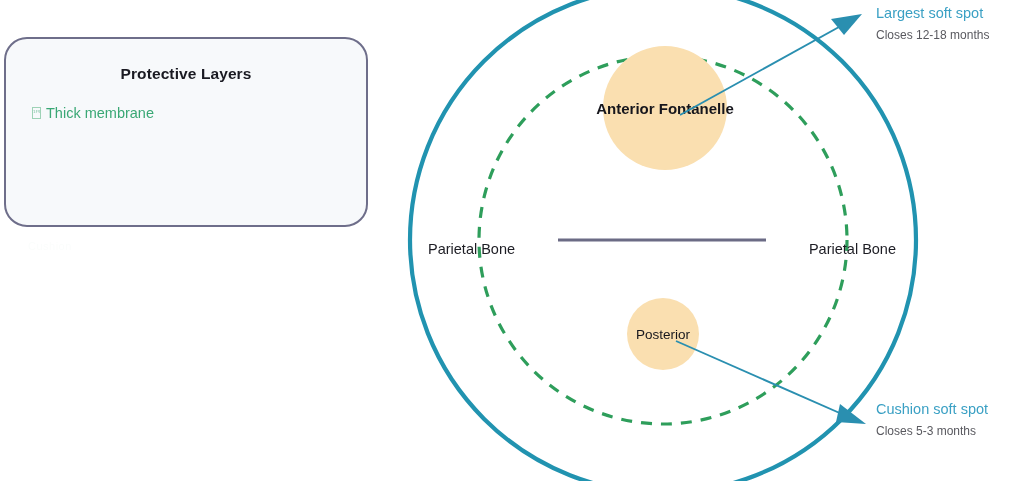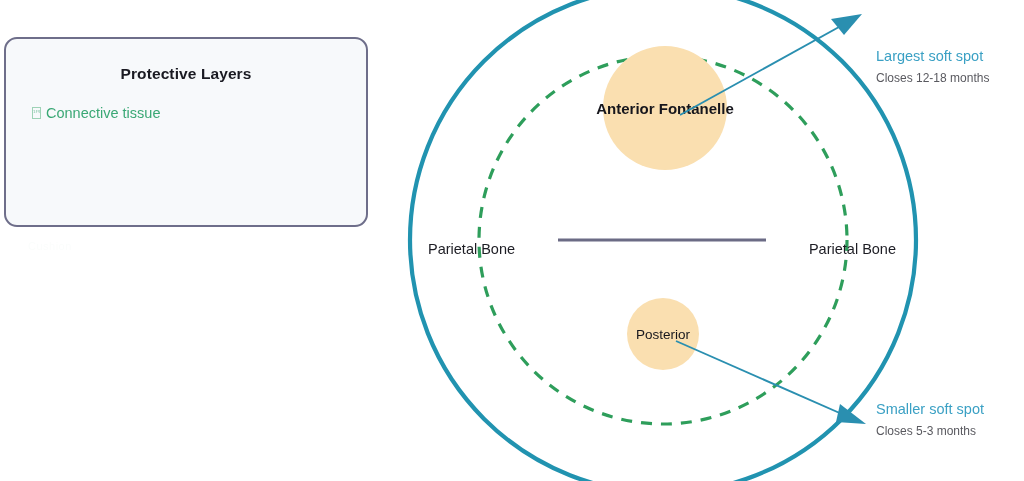"Largest soft spot" #callout-anterior { margin-top: 43px -> none }
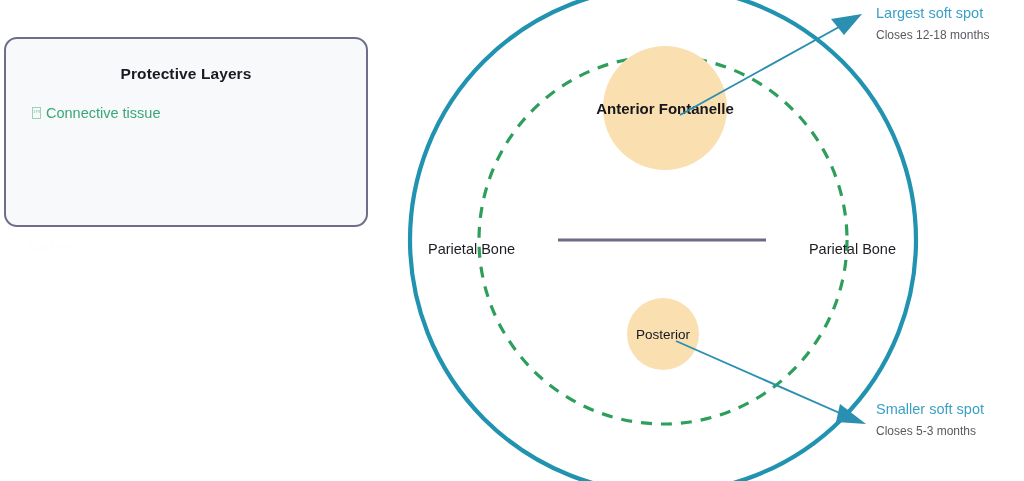"Protective Layers" #protective-card { border-radius: 13px -> 23px }
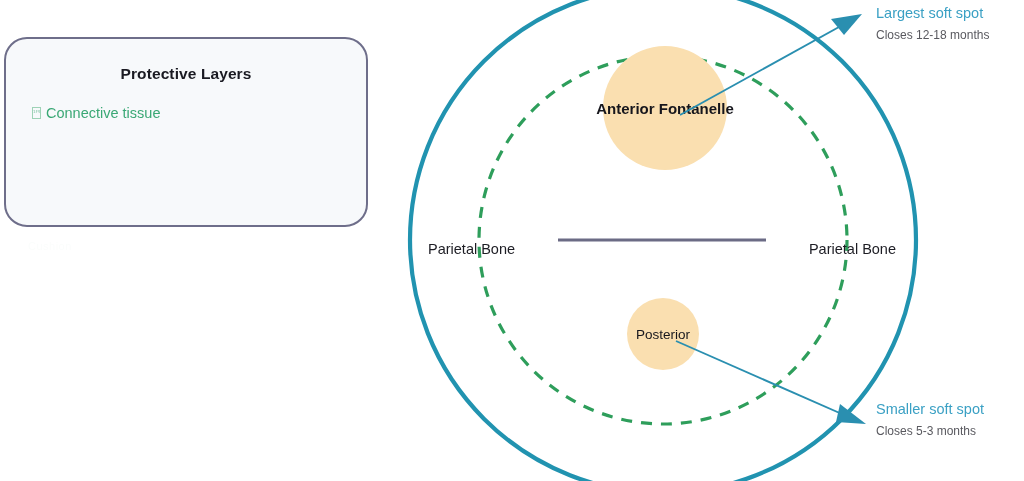"Thick membrane" li { html: none -> <li> <span> <i>1F9</i> </span> <span>Thick membrane</span> </li> }
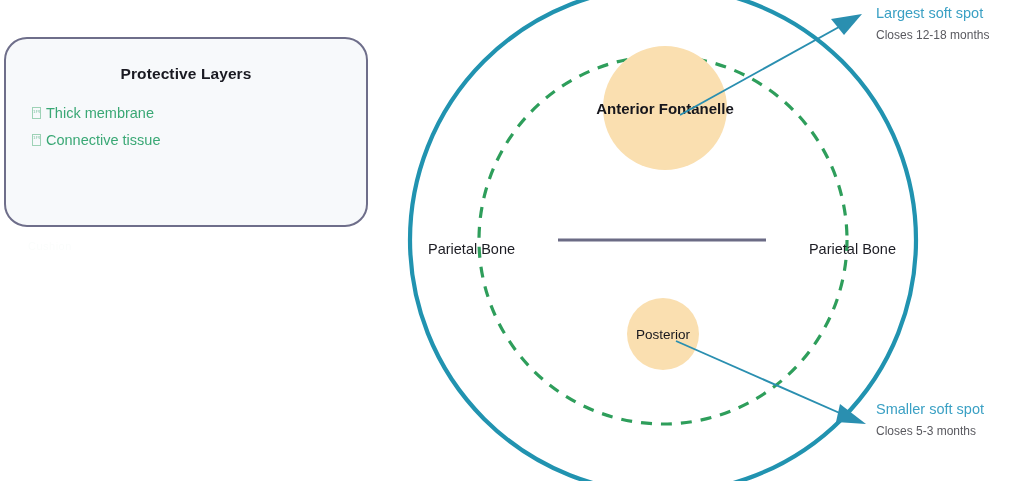"Connective tissue" li { html: <li> <span> <i>1F9</i> </span> <span>Connective tissue</span> </li> -> none }
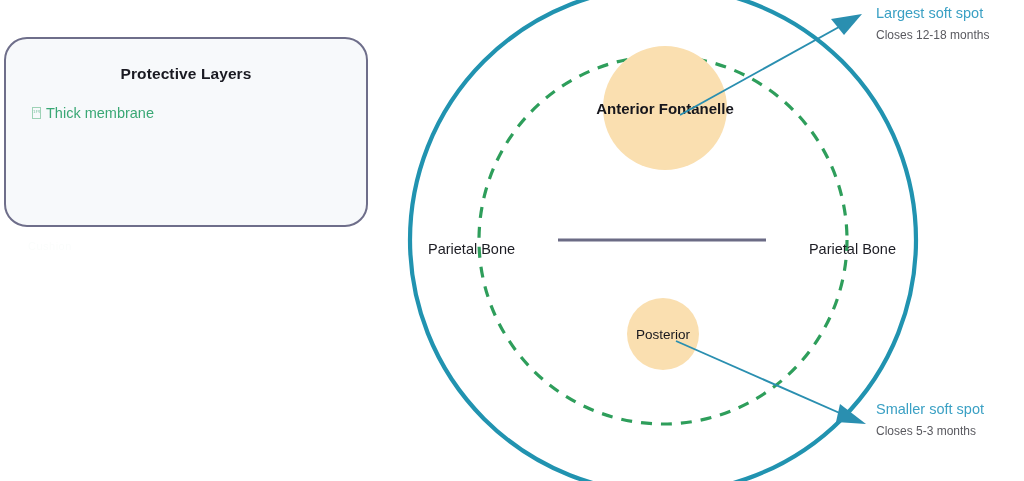"Smaller soft spot" div.callout-title { text: Smaller -> Cushion }
